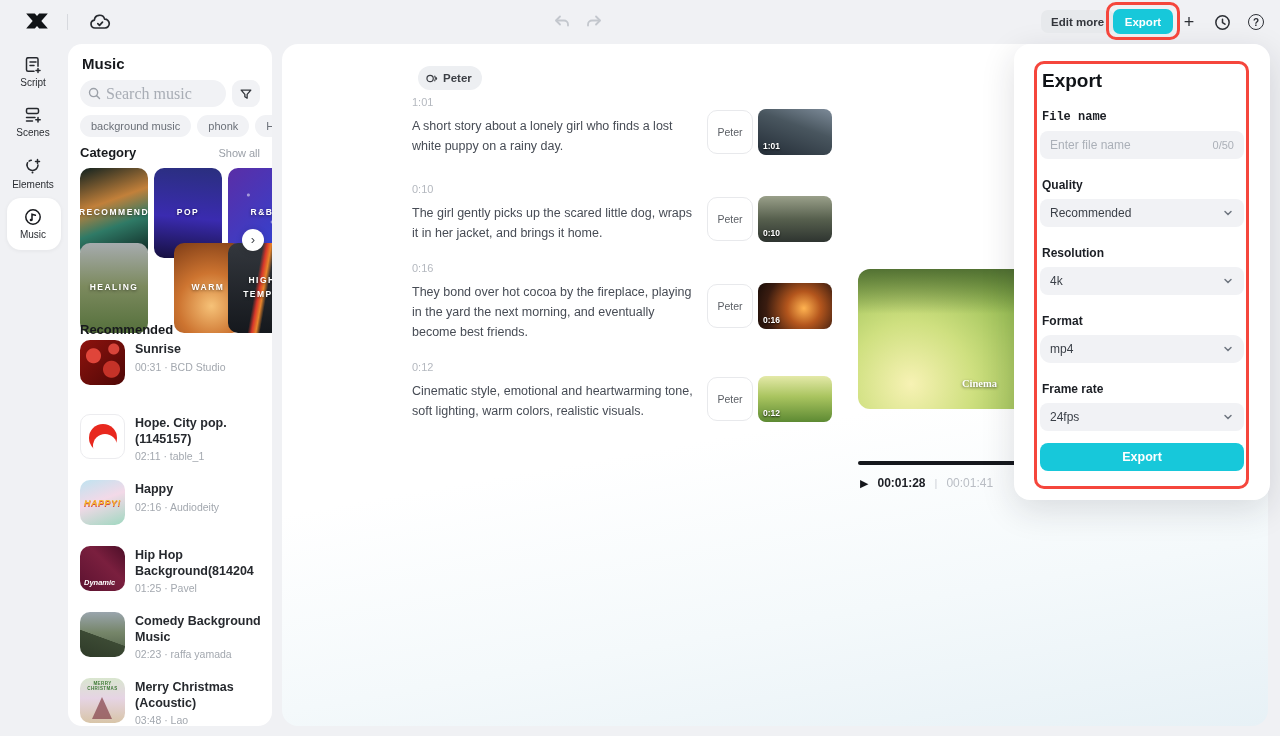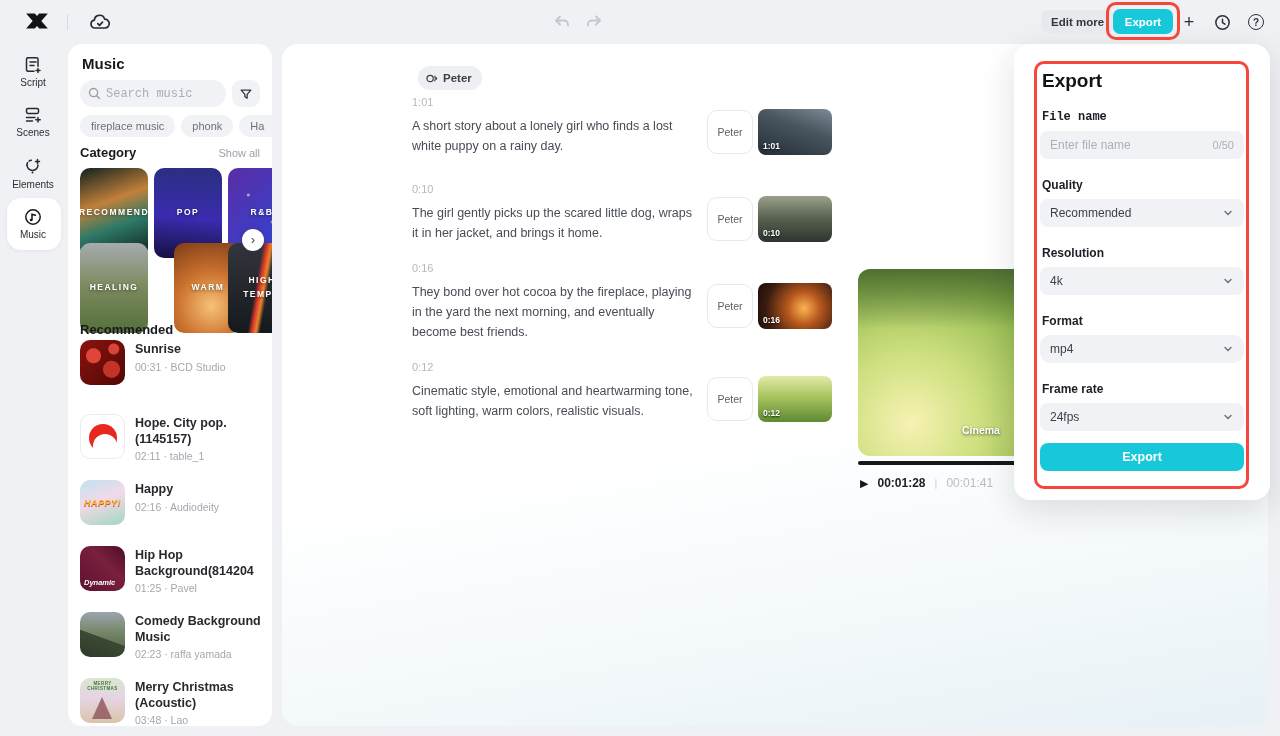"Search music" .mp-search input { font-family: Liberation Mono, monospace -> Liberation Serif, serif; font-size: 12px -> 16px }
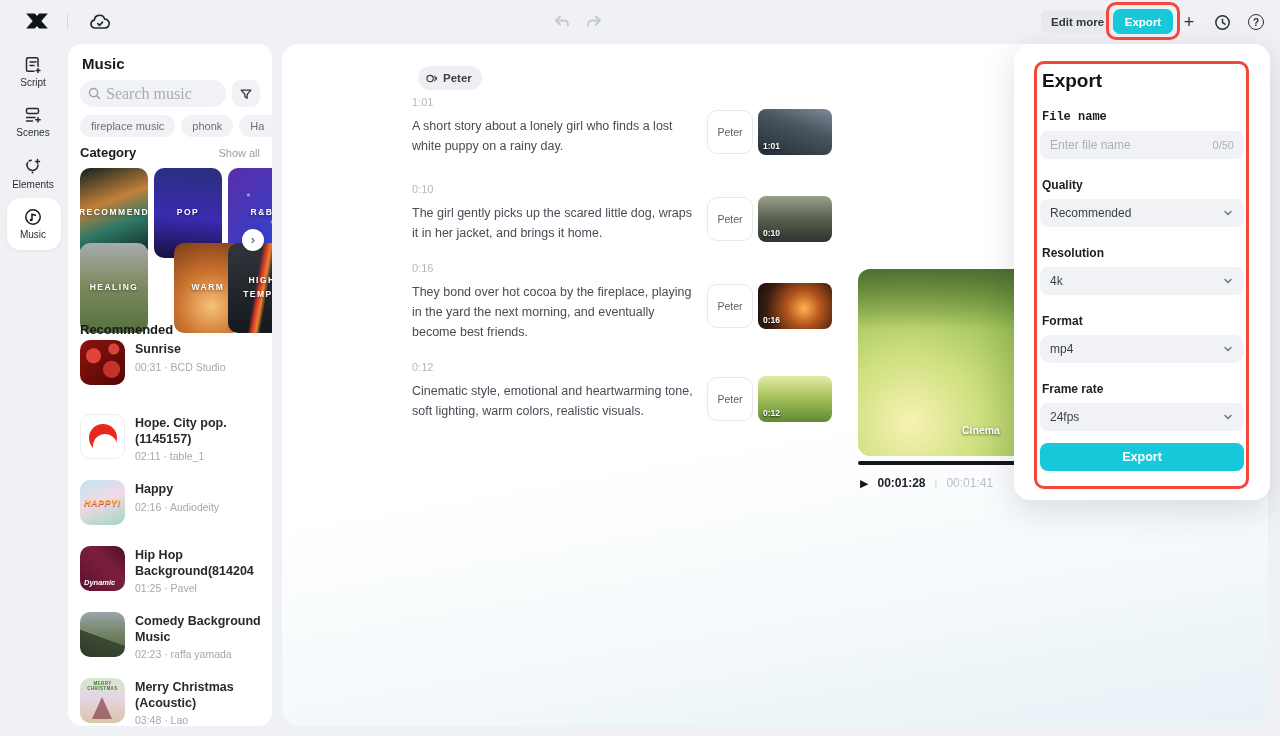"fireplace music" div.tag { text: fireplace -> background }
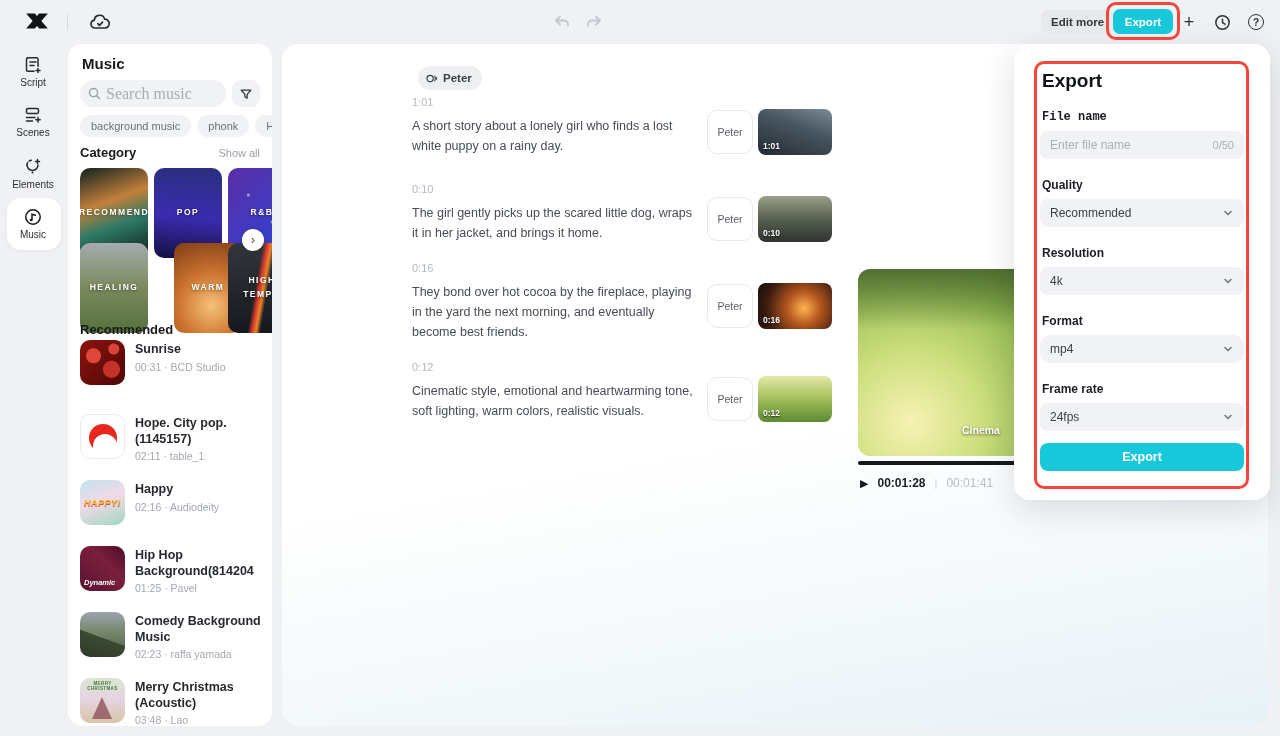"Cinema" .preview { font-family: none -> Liberation Serif, serif; height: 187px -> 140px }
